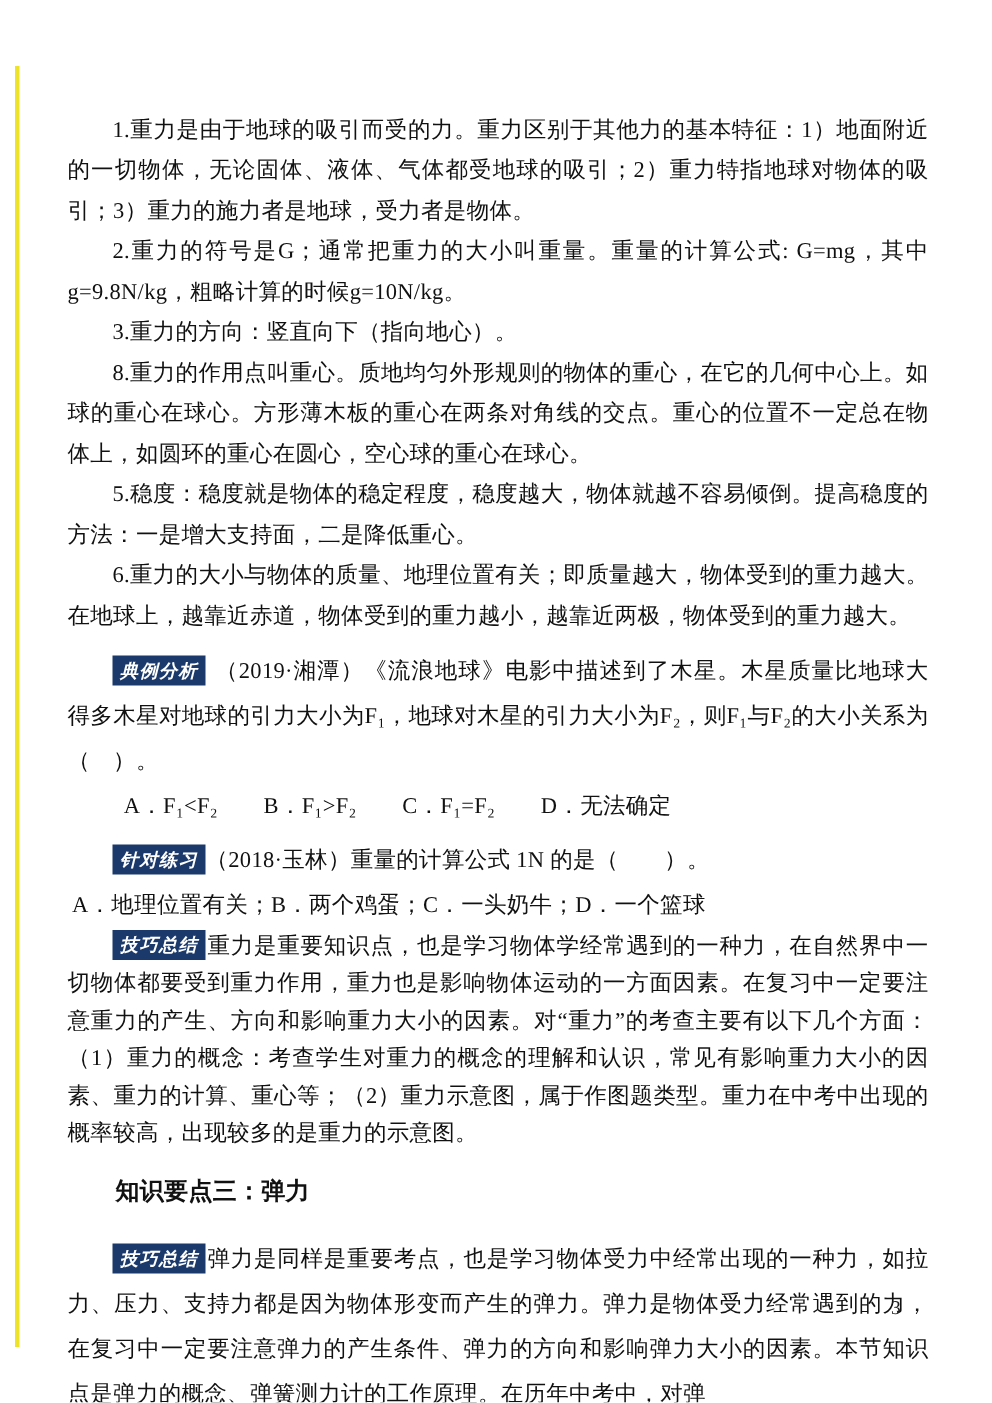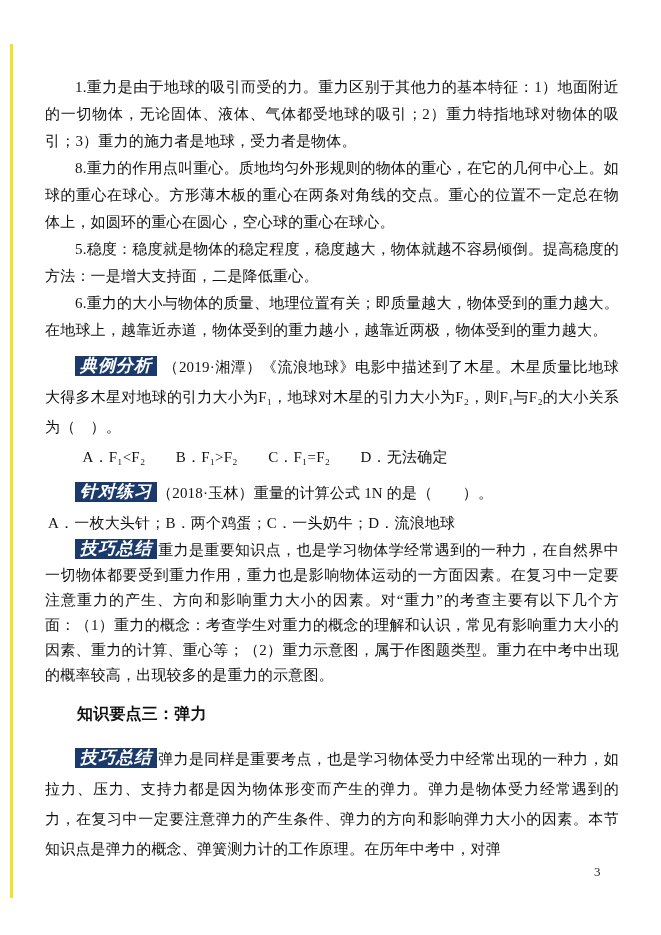"2.重力的符号是G；通常把重力的大小叫重量。重量的计算公式:" p.kp { html: none -> <p>2.重力的符号是G；通常把重力的大小叫重量。重量的计算公式: G=mg，其中g=9.8N/kg，粗略计算的时候g=10N/kg。</p> }
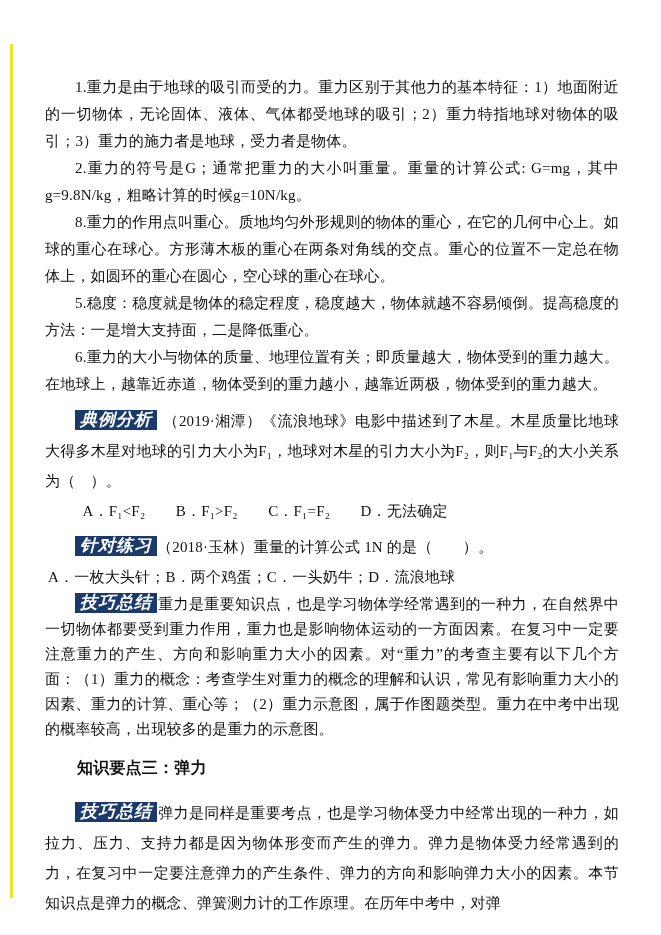"3.重力的方向：竖直向下（指向地心）。" p.kp { html: none -> <p>3.重力的方向：竖直向下（指向地心）。</p> }
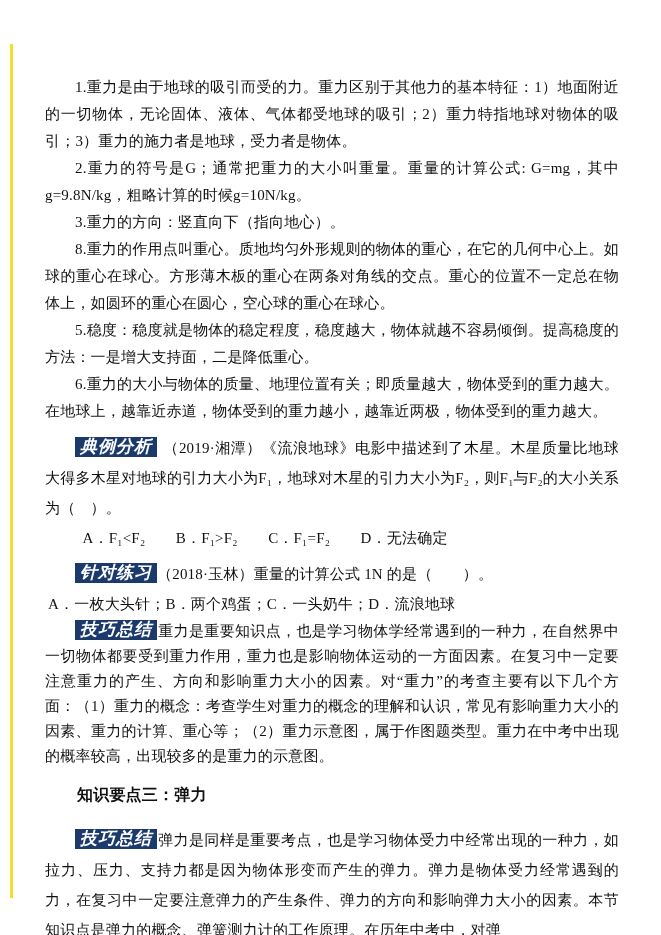"典例分析" .badge { font-size: 17px -> 12px }
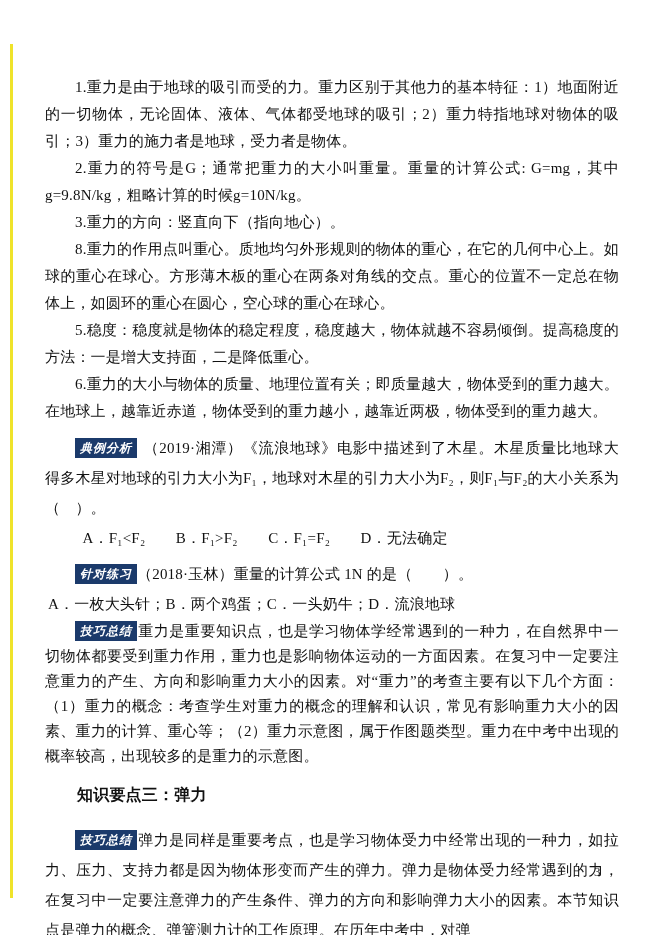"A．一枚大头针；B．两个鸡蛋；C．一头奶牛；D．流浪地球" p.options-b { text: 一枚大头针；B．两个鸡蛋；C．一头奶牛；D．流浪地 -> 地理位置有关；B．两个鸡蛋；C．一头奶牛；D．一个篮 }
